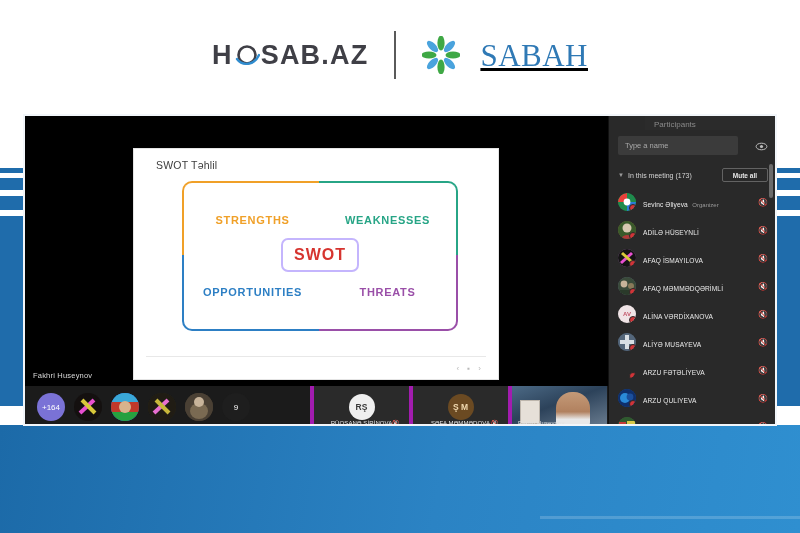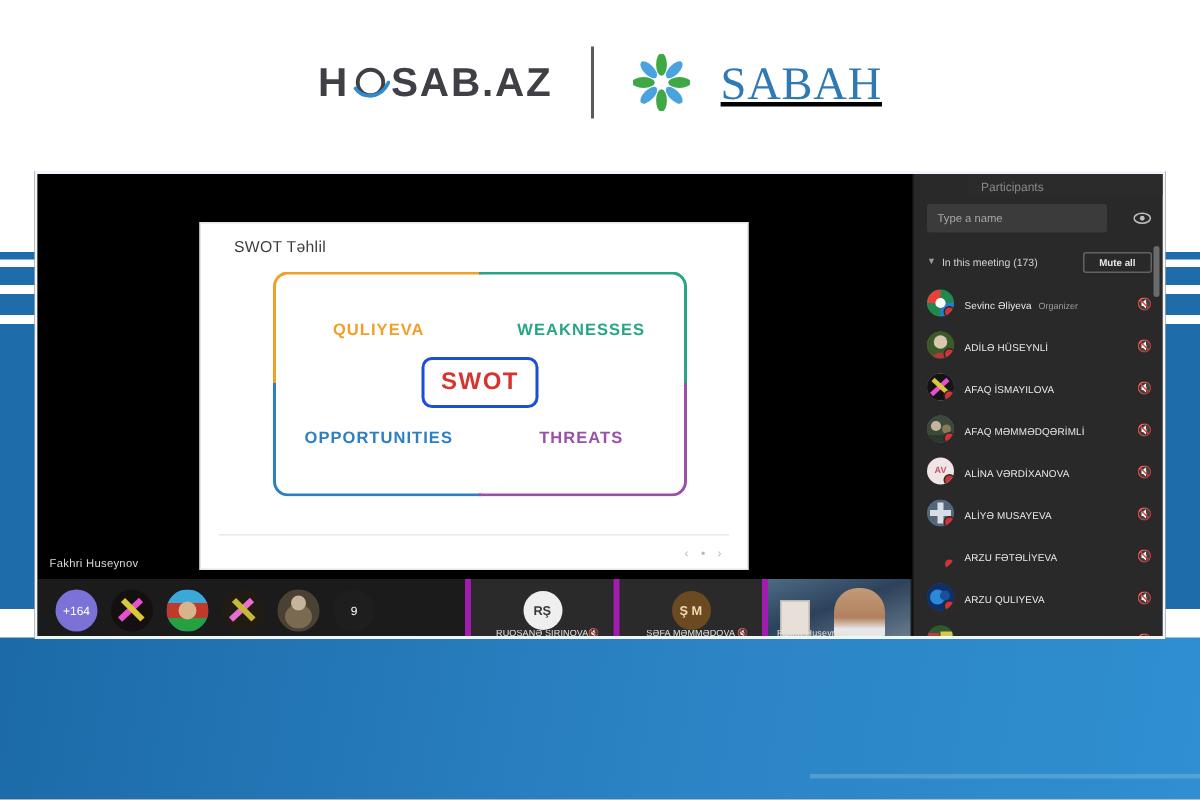"QULIYEVA" span { text: QULIYEVA -> STRENGTHS }
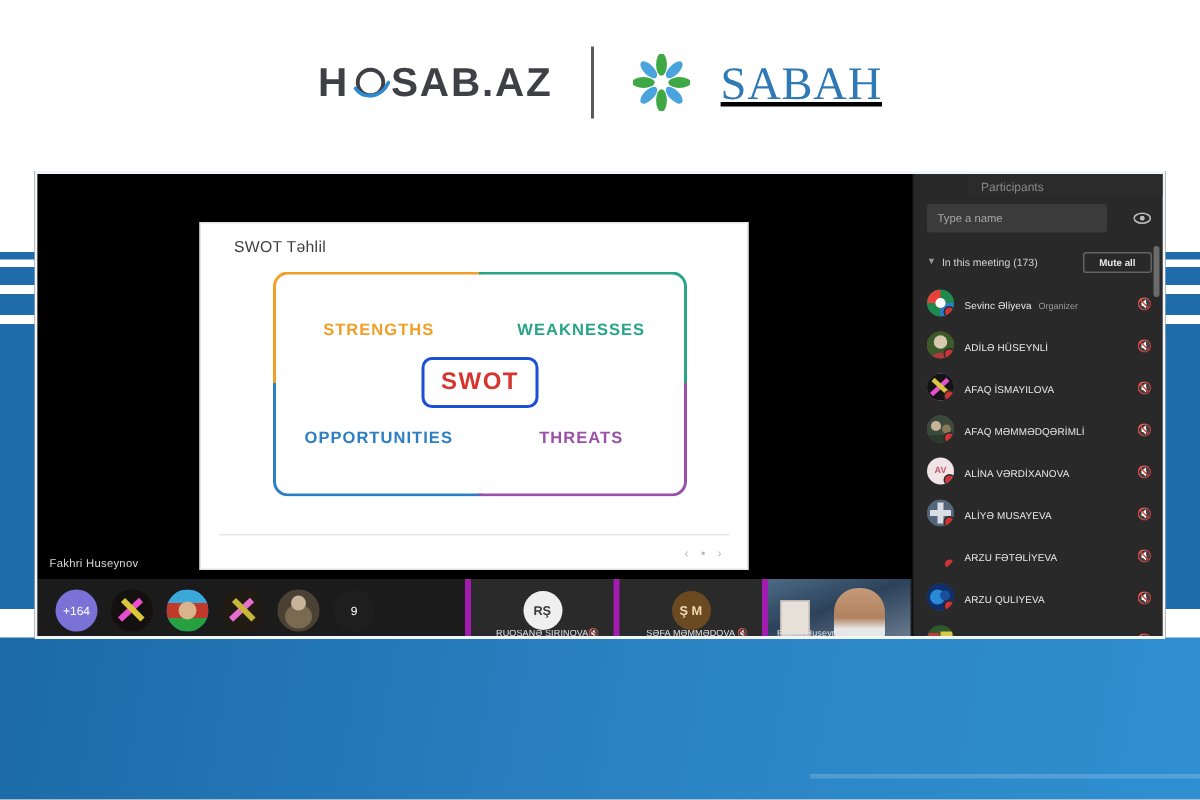"SWOT" .swot-center { border: 2px solid #1d4ed8 -> 2px solid #c4b5fd }
